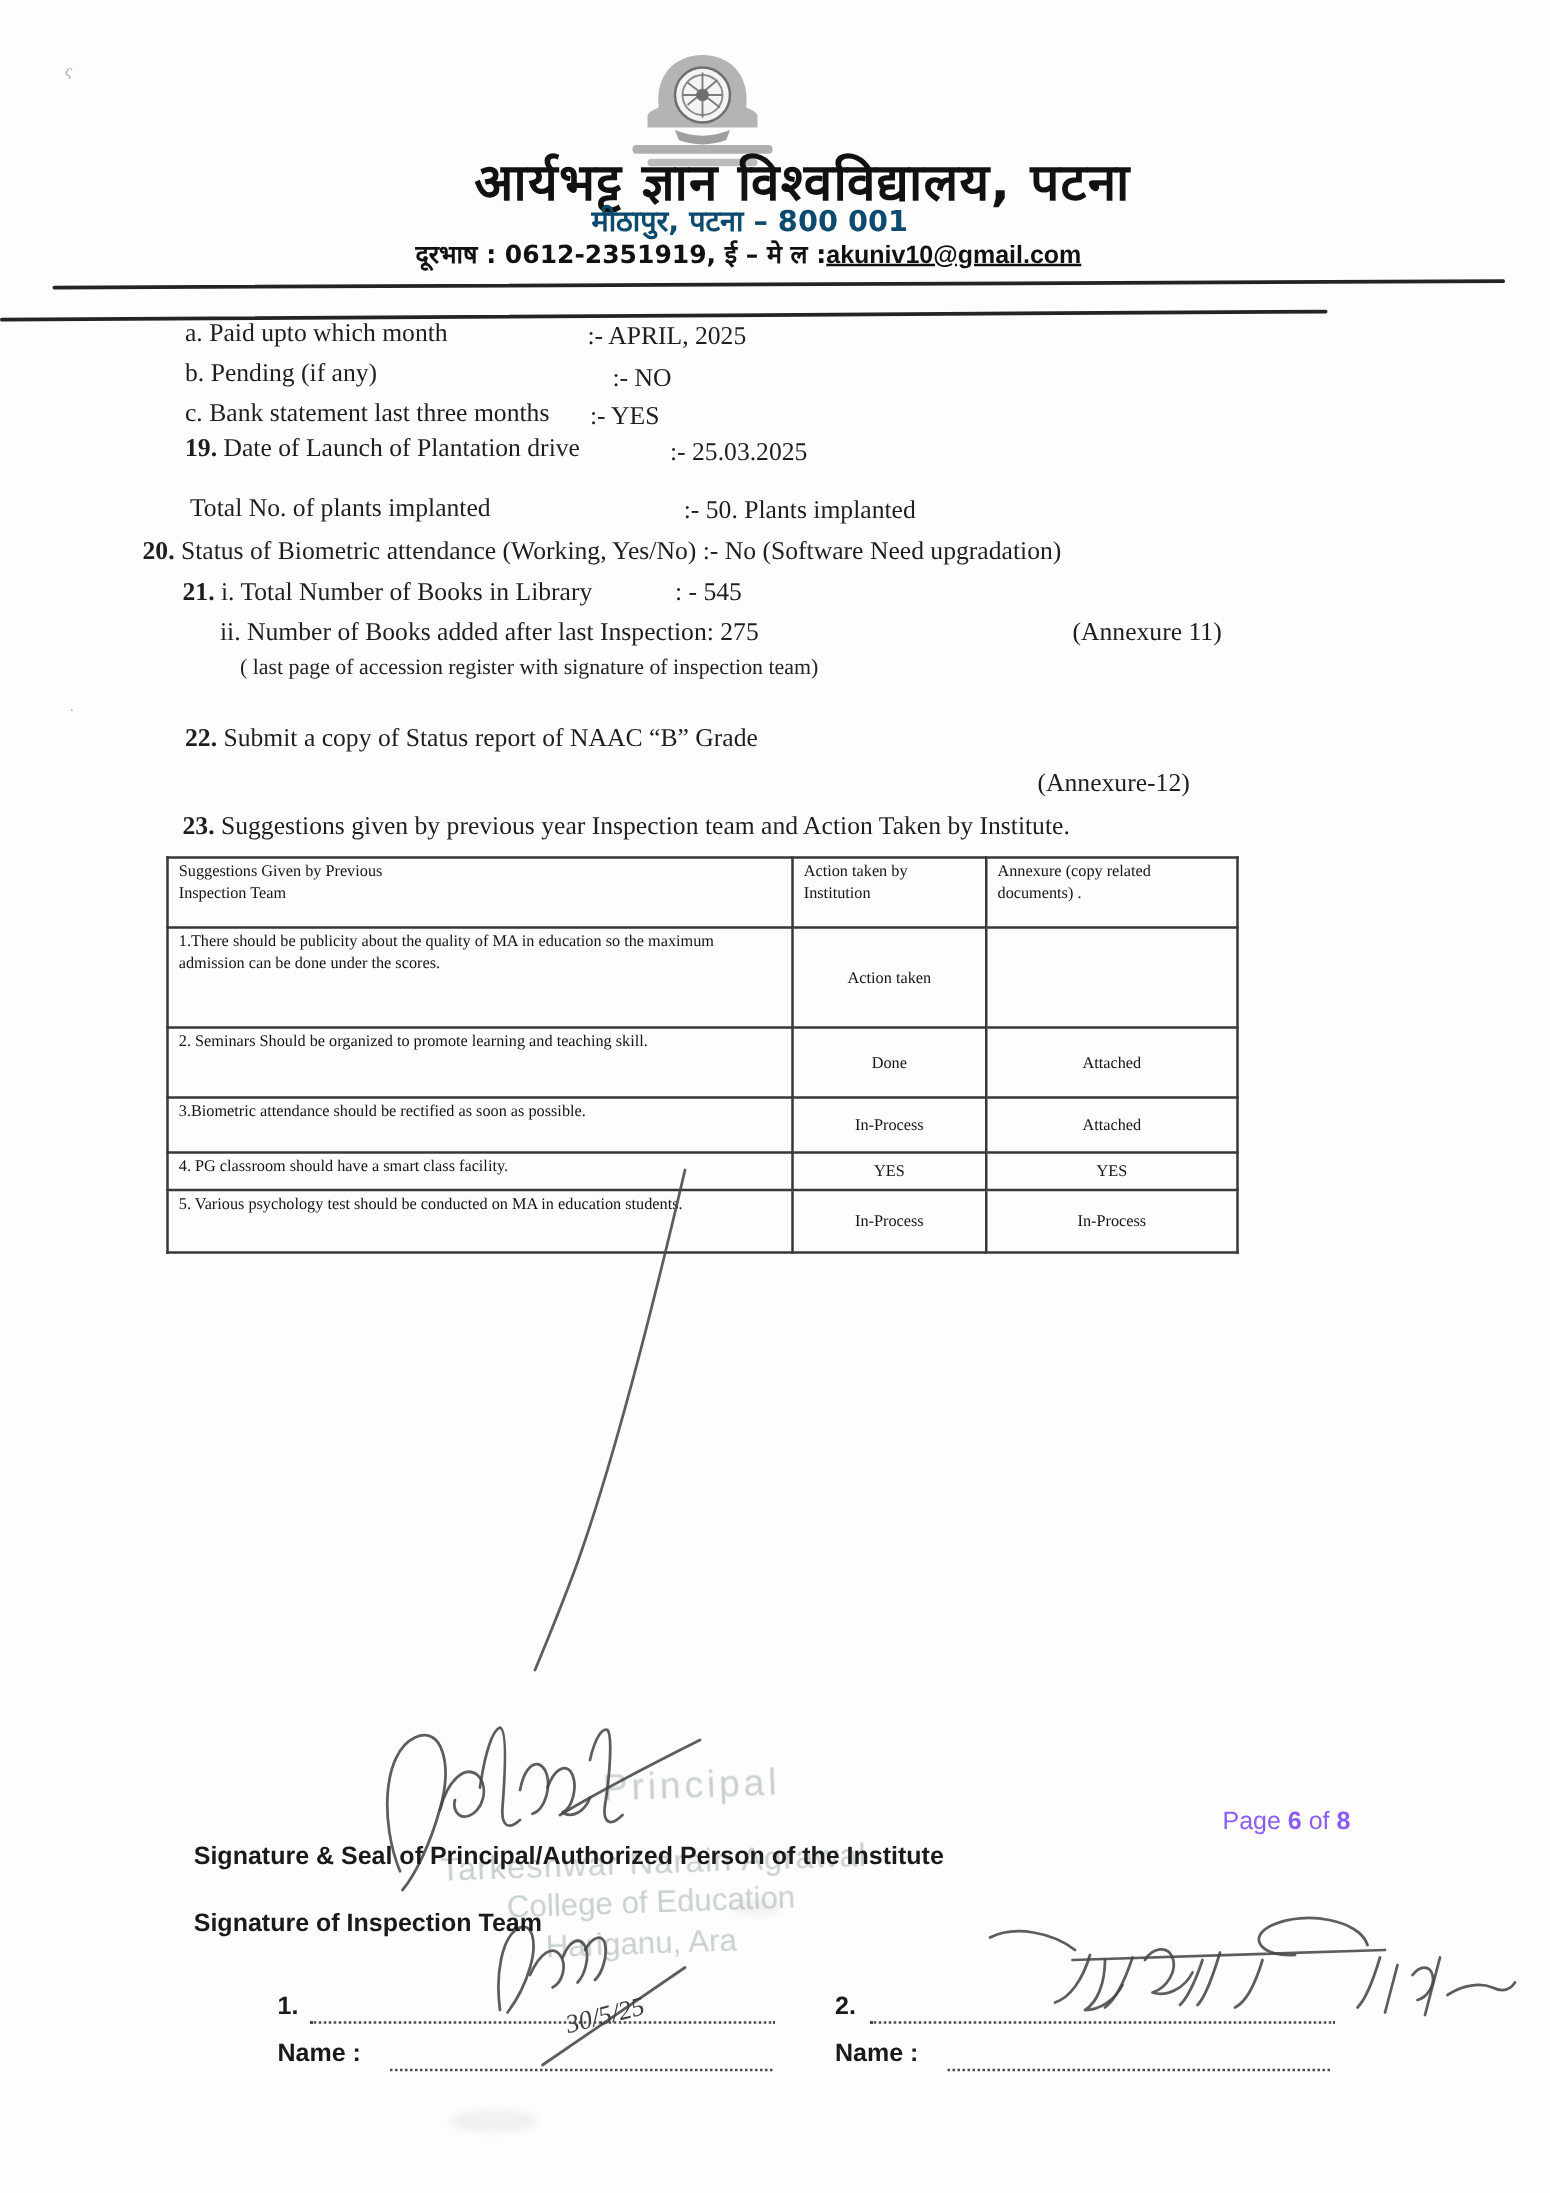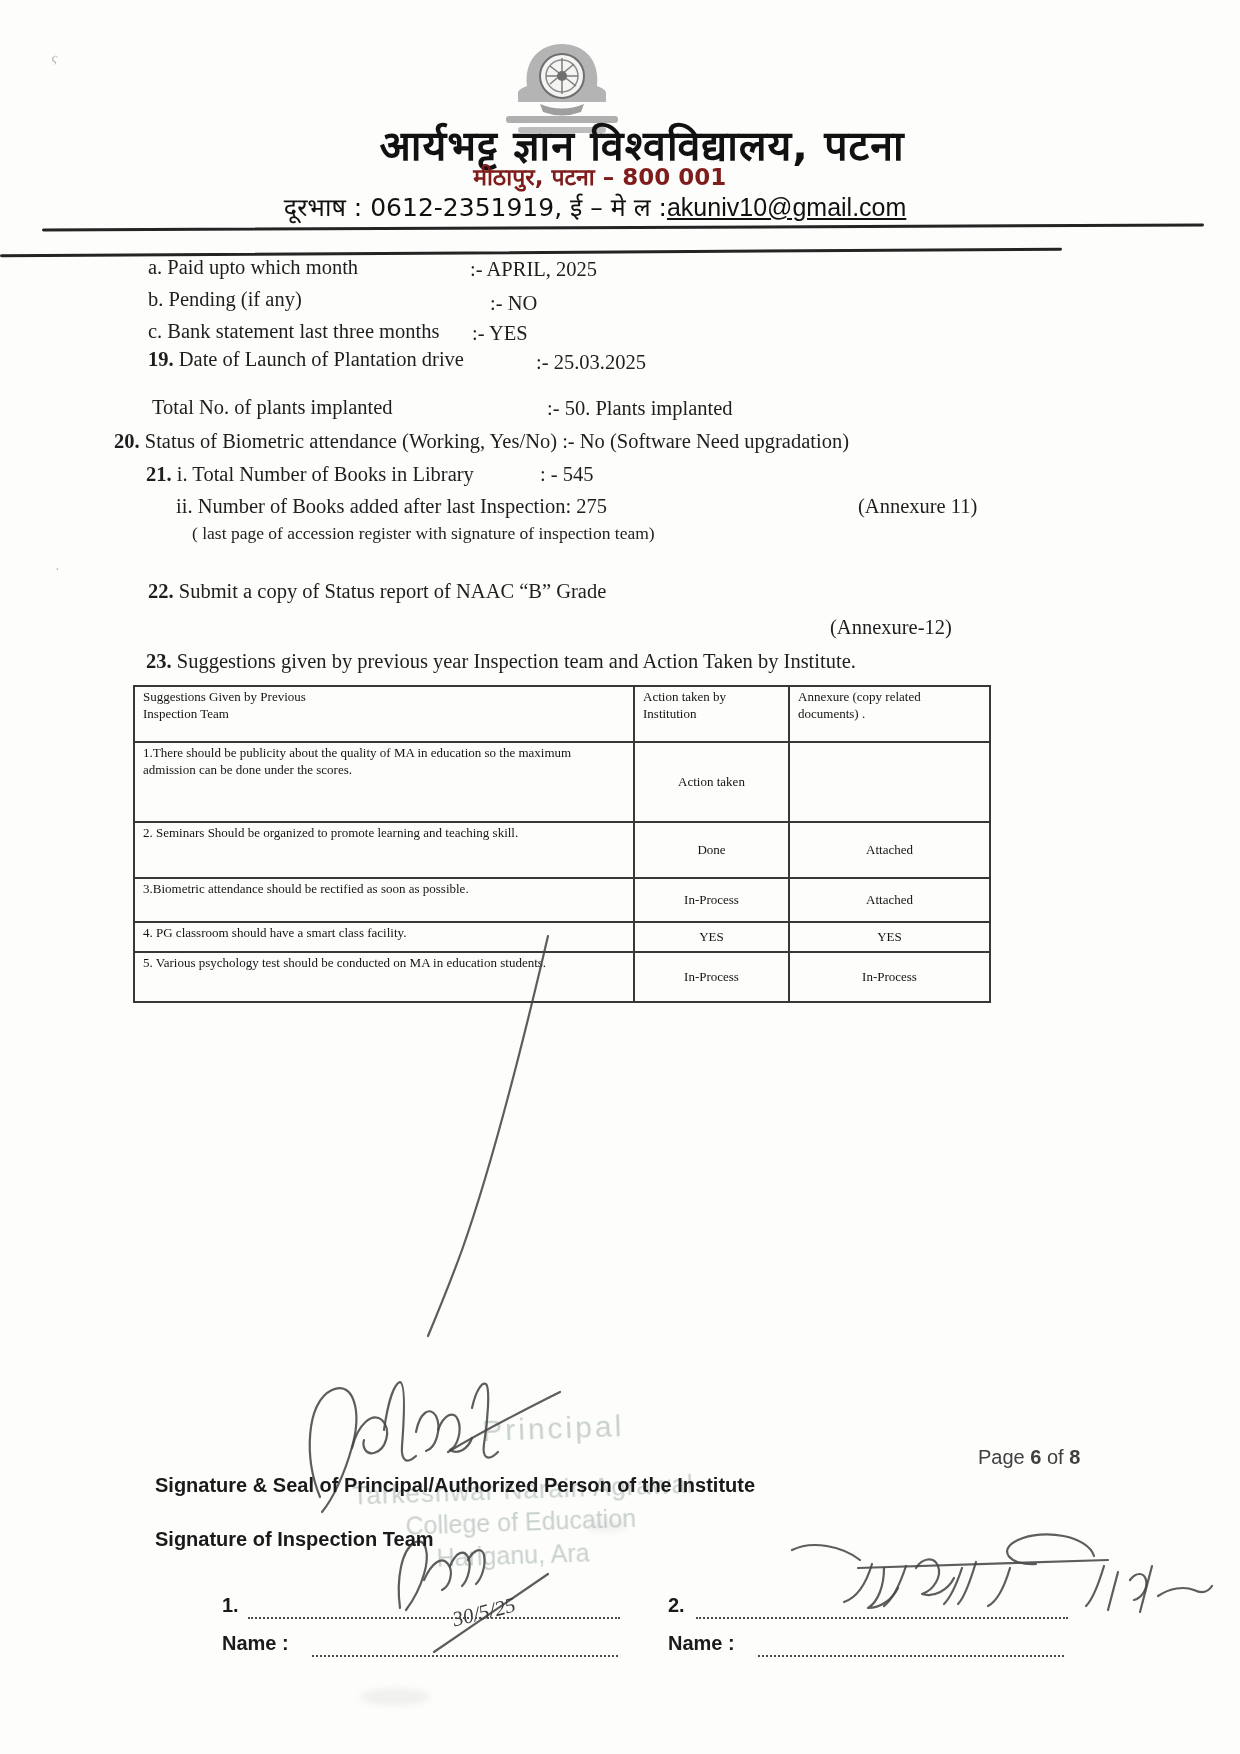"मीठापुर, पटना – 800 001" .uni-sub { color: #7f1d1d -> #0c4a6e }
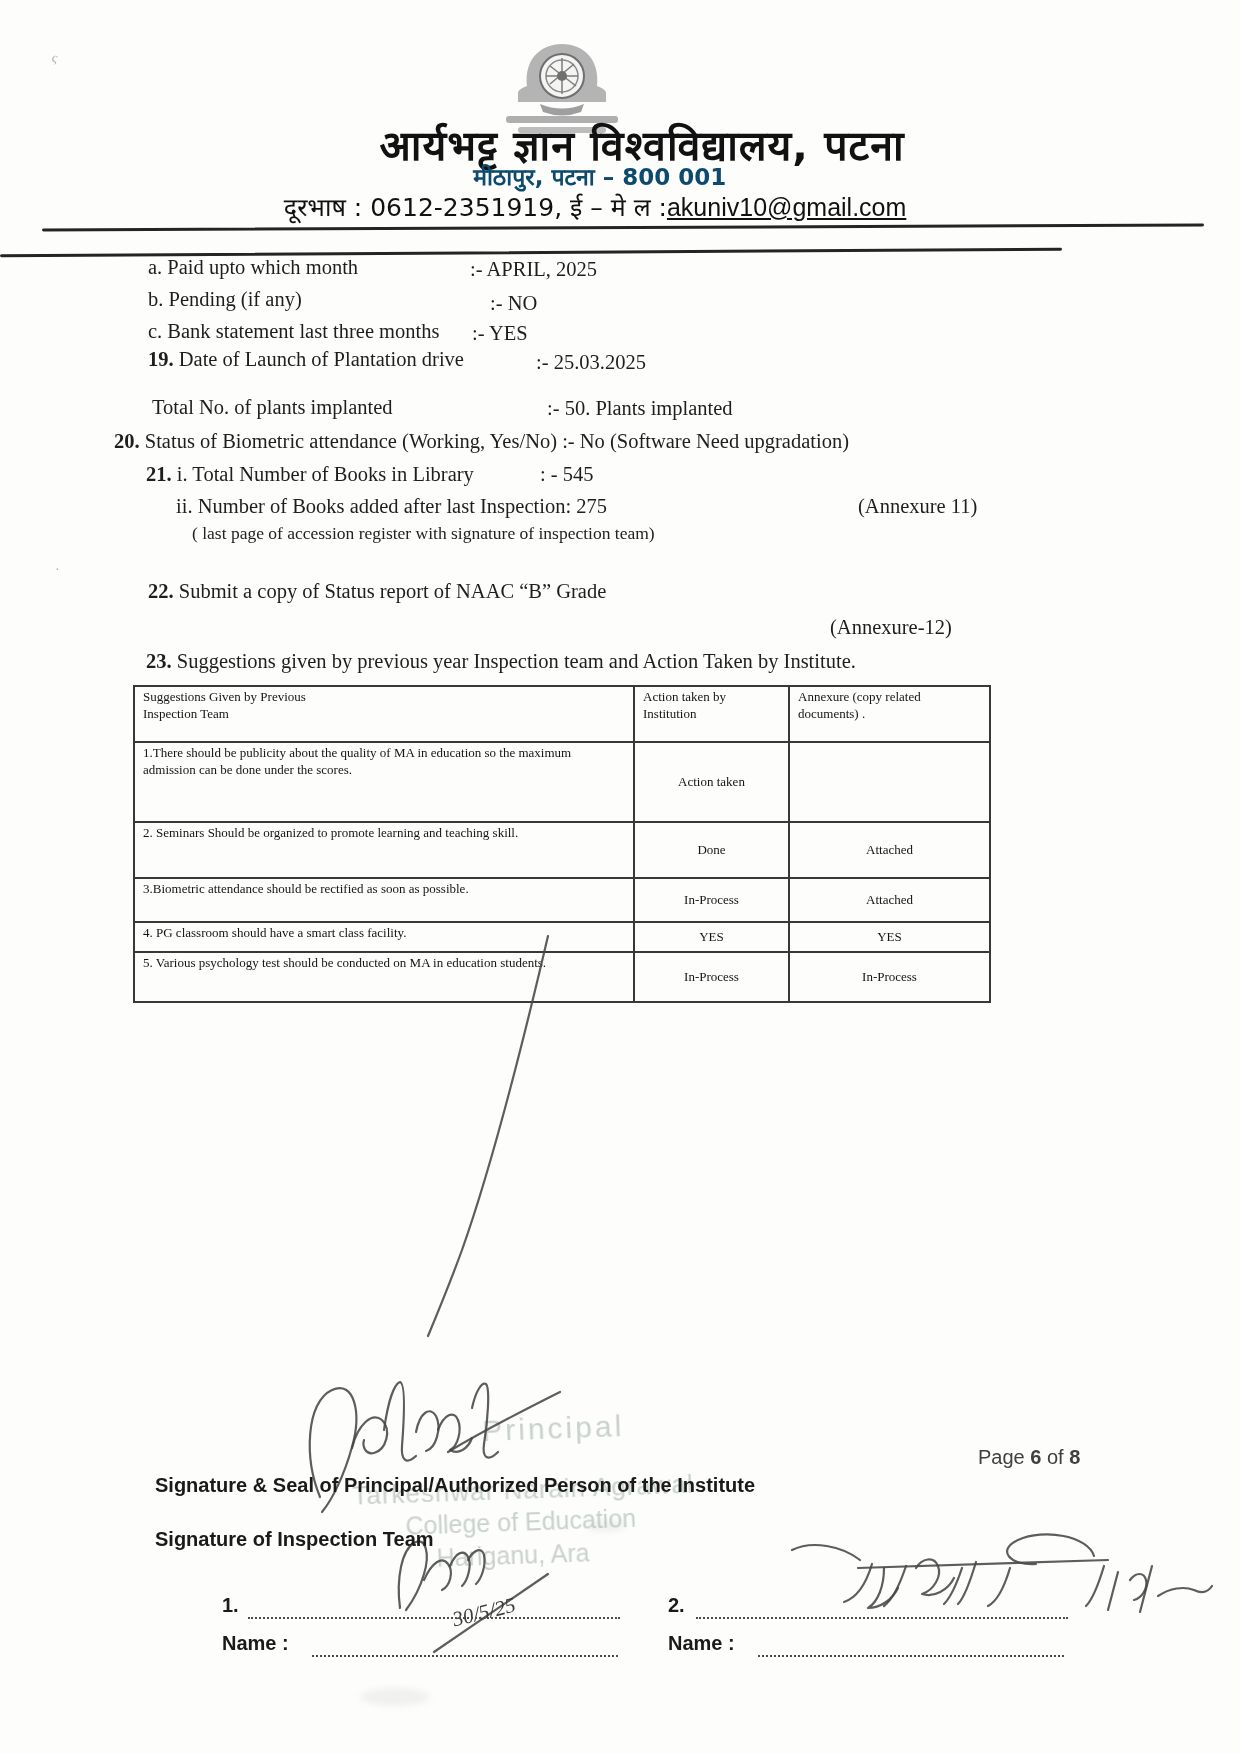"दूरभाष : 0612-2351919, ई –" .uni-contact { font-size: 25px -> 20px; font-weight: normal -> bold }
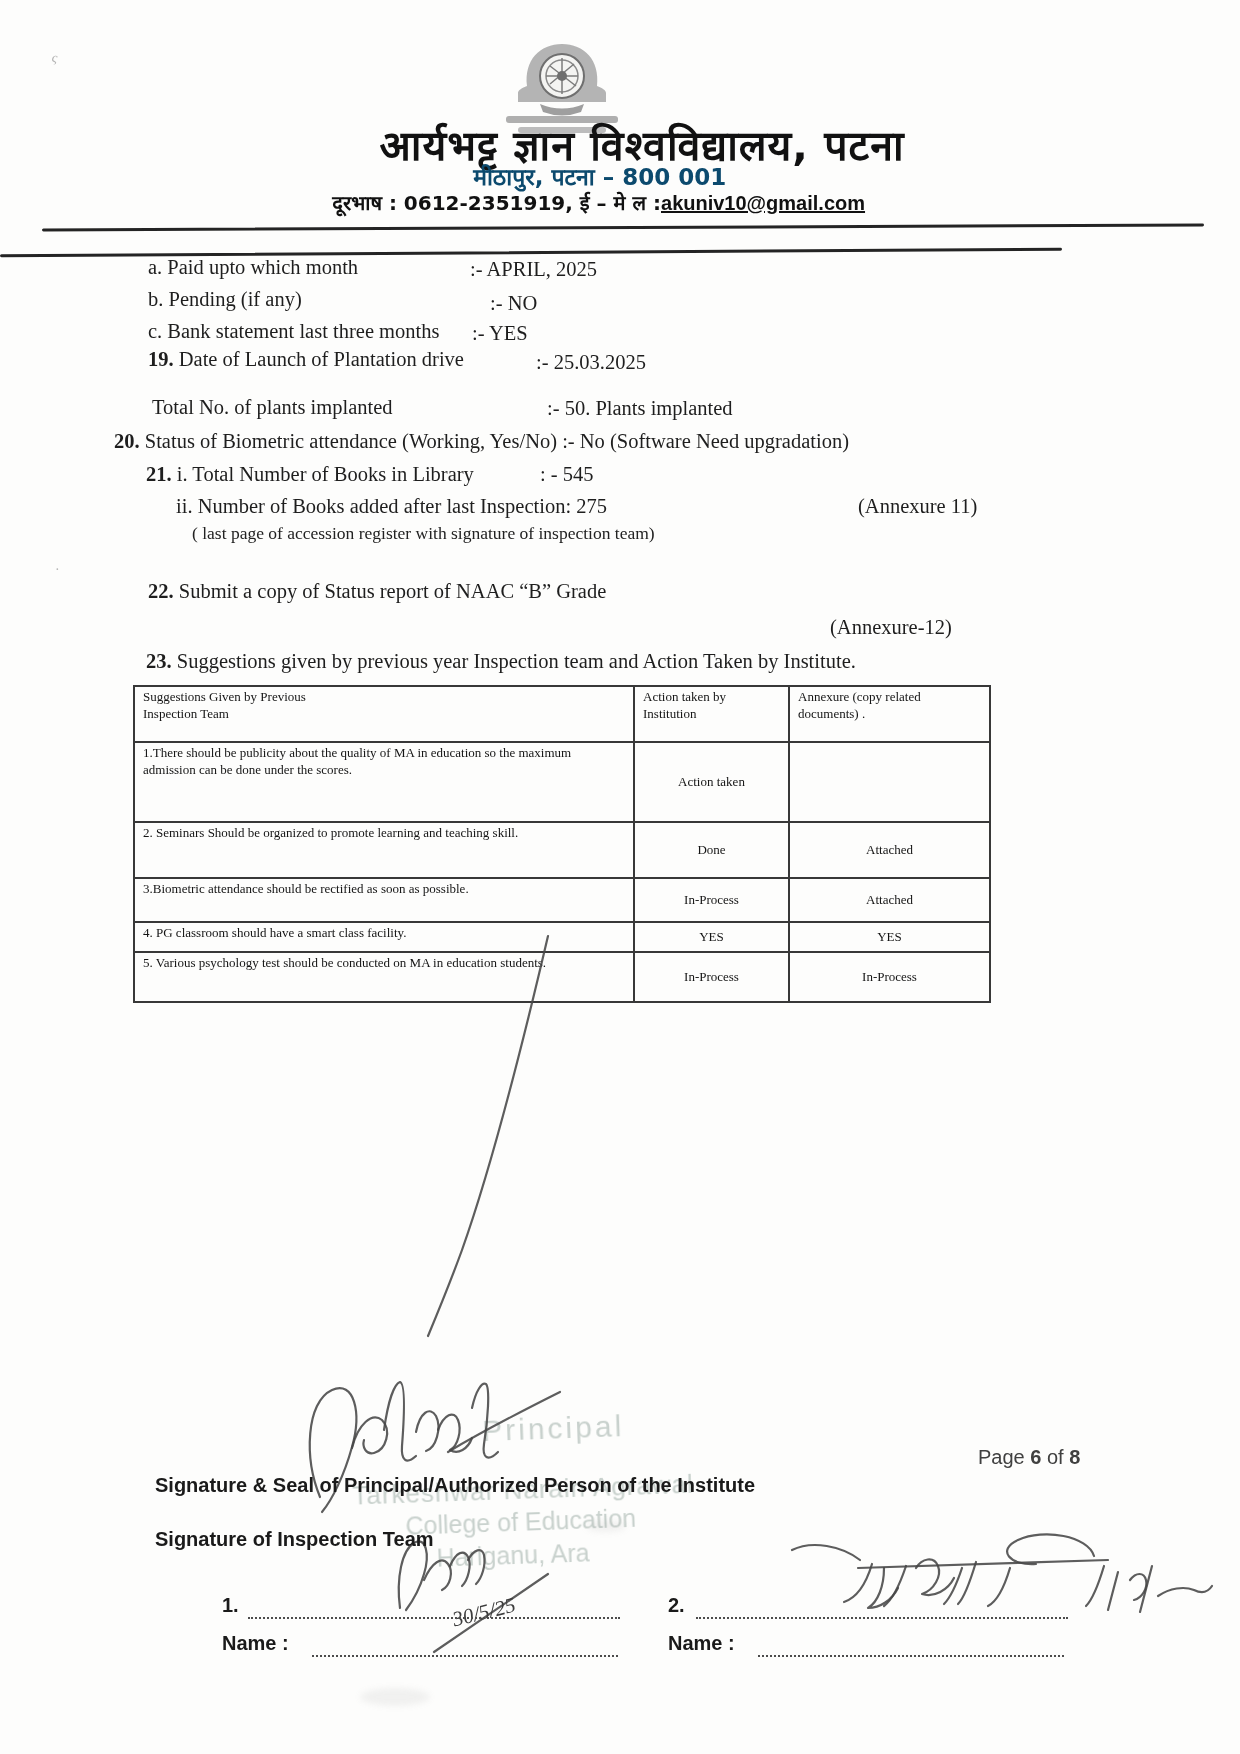"Page 6 of 8" .pageno { color: #404040 -> #8b5cf6 }
